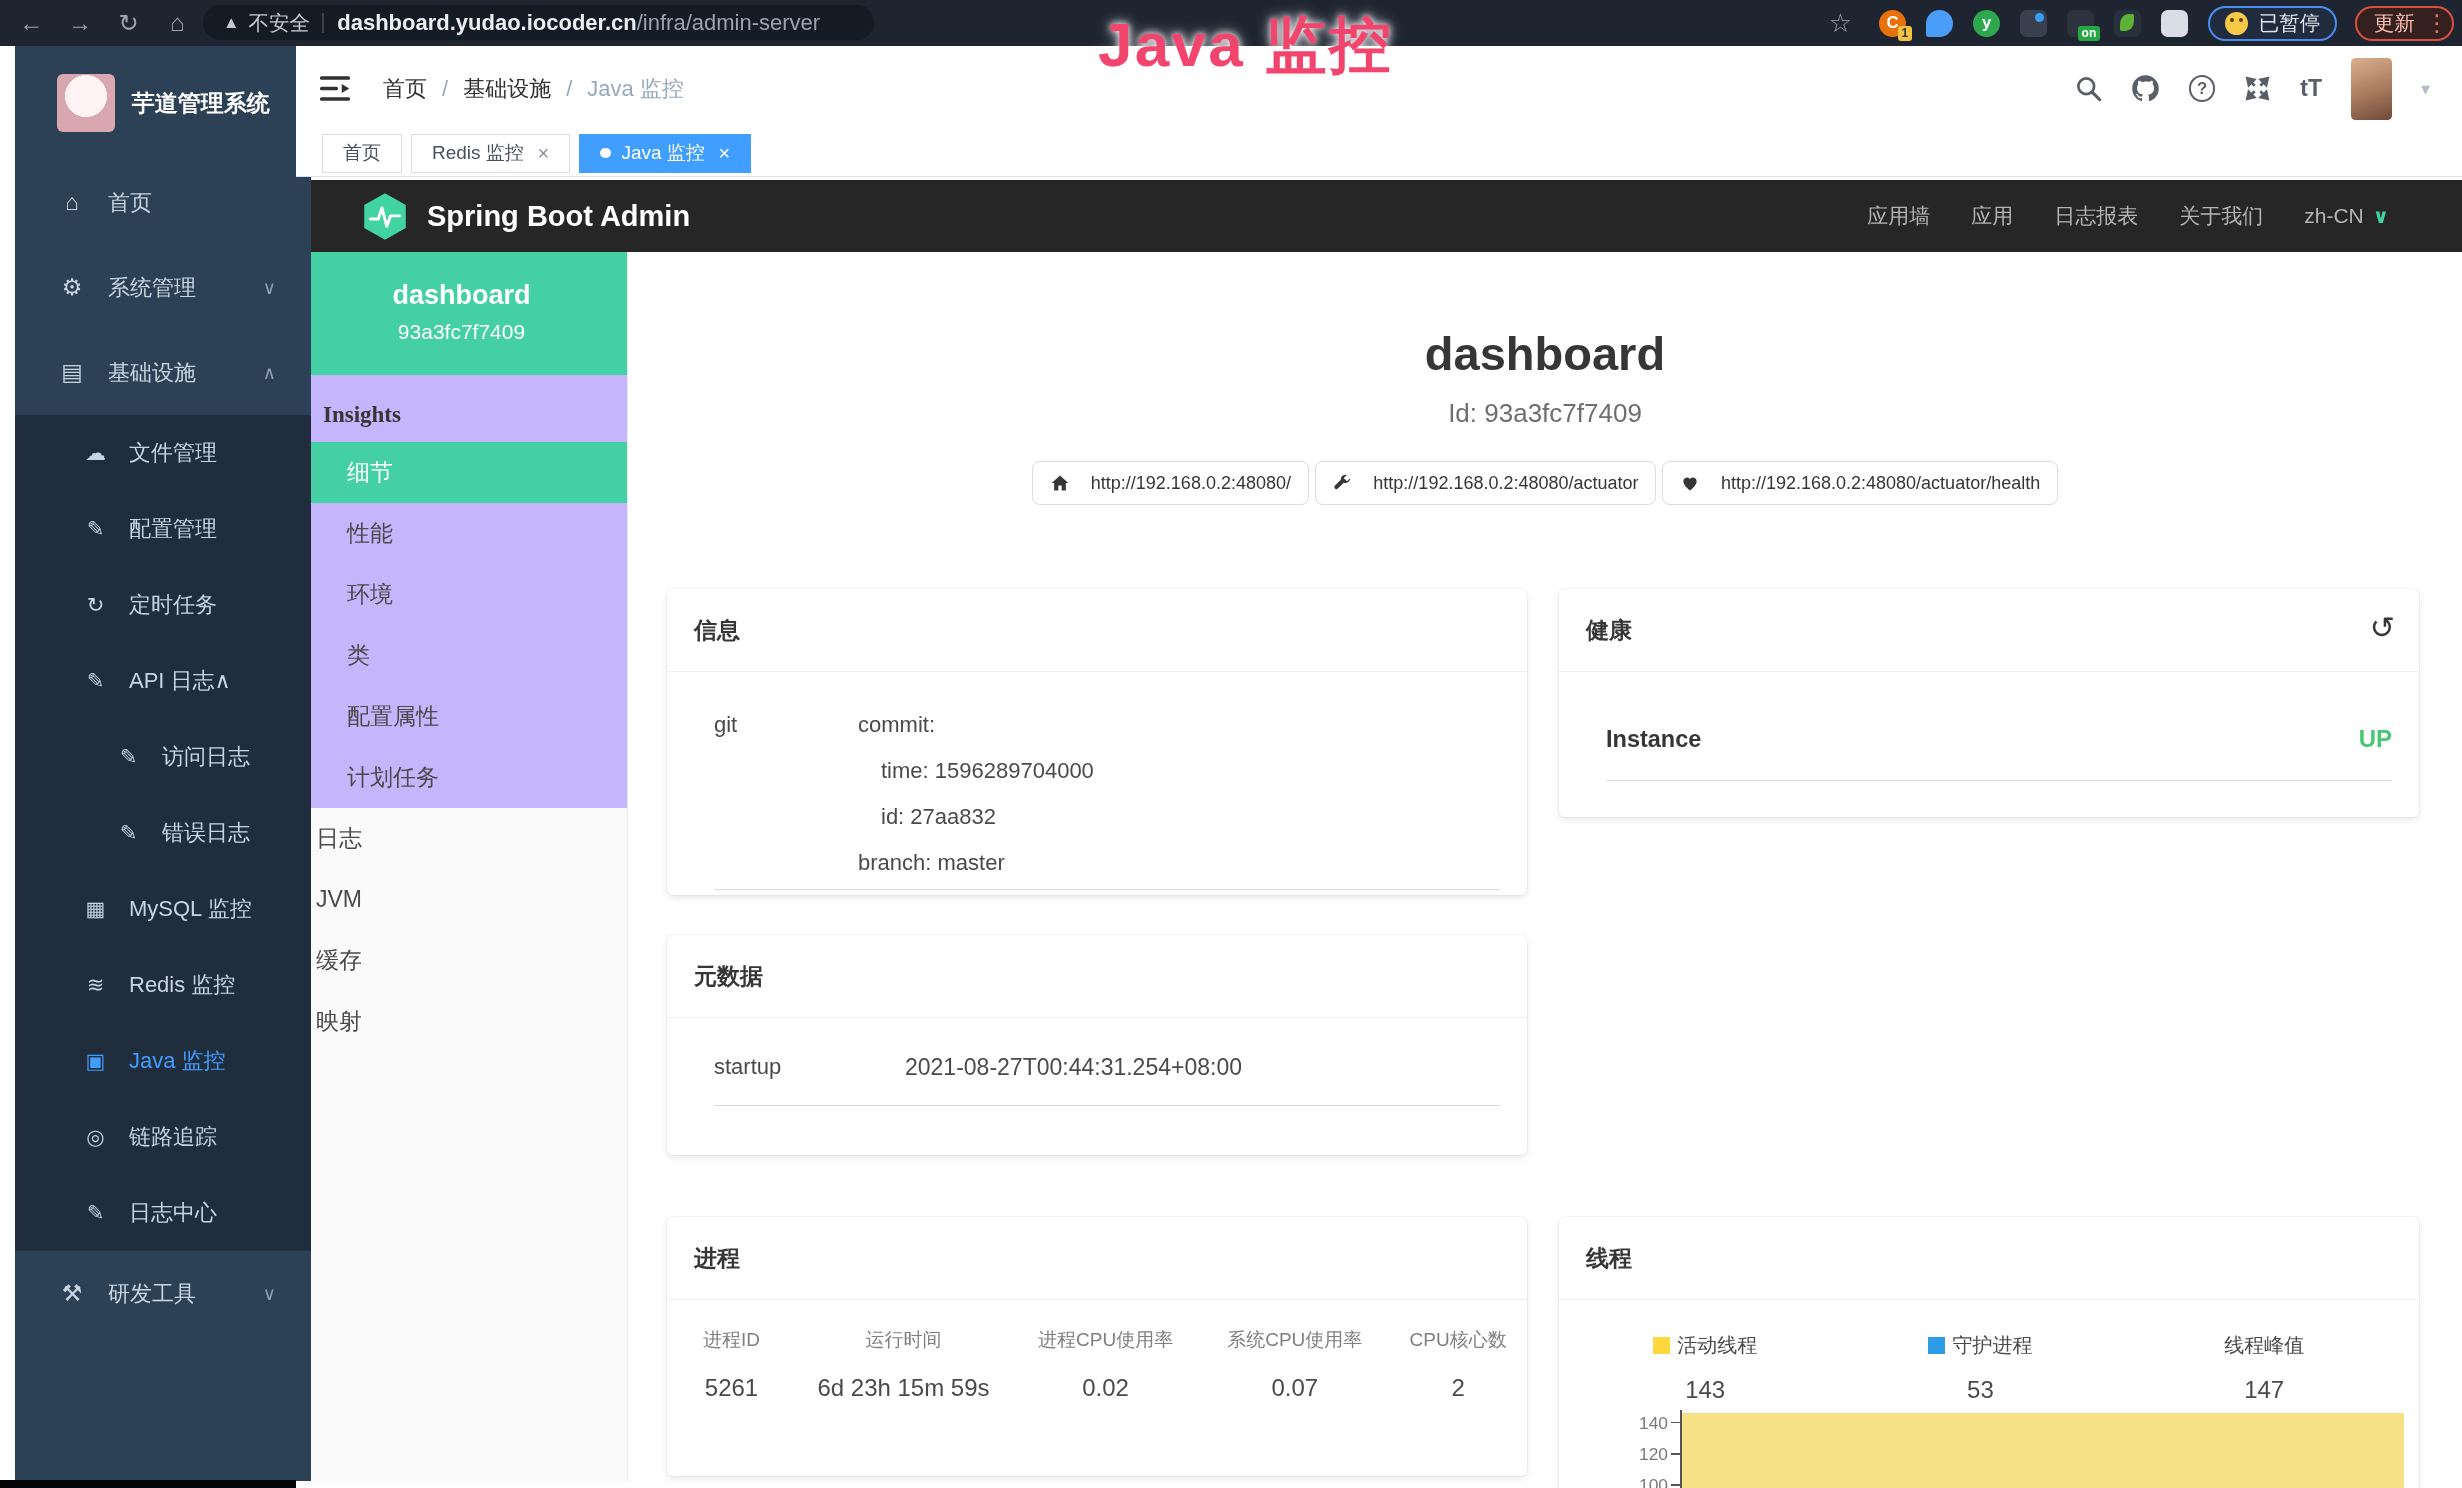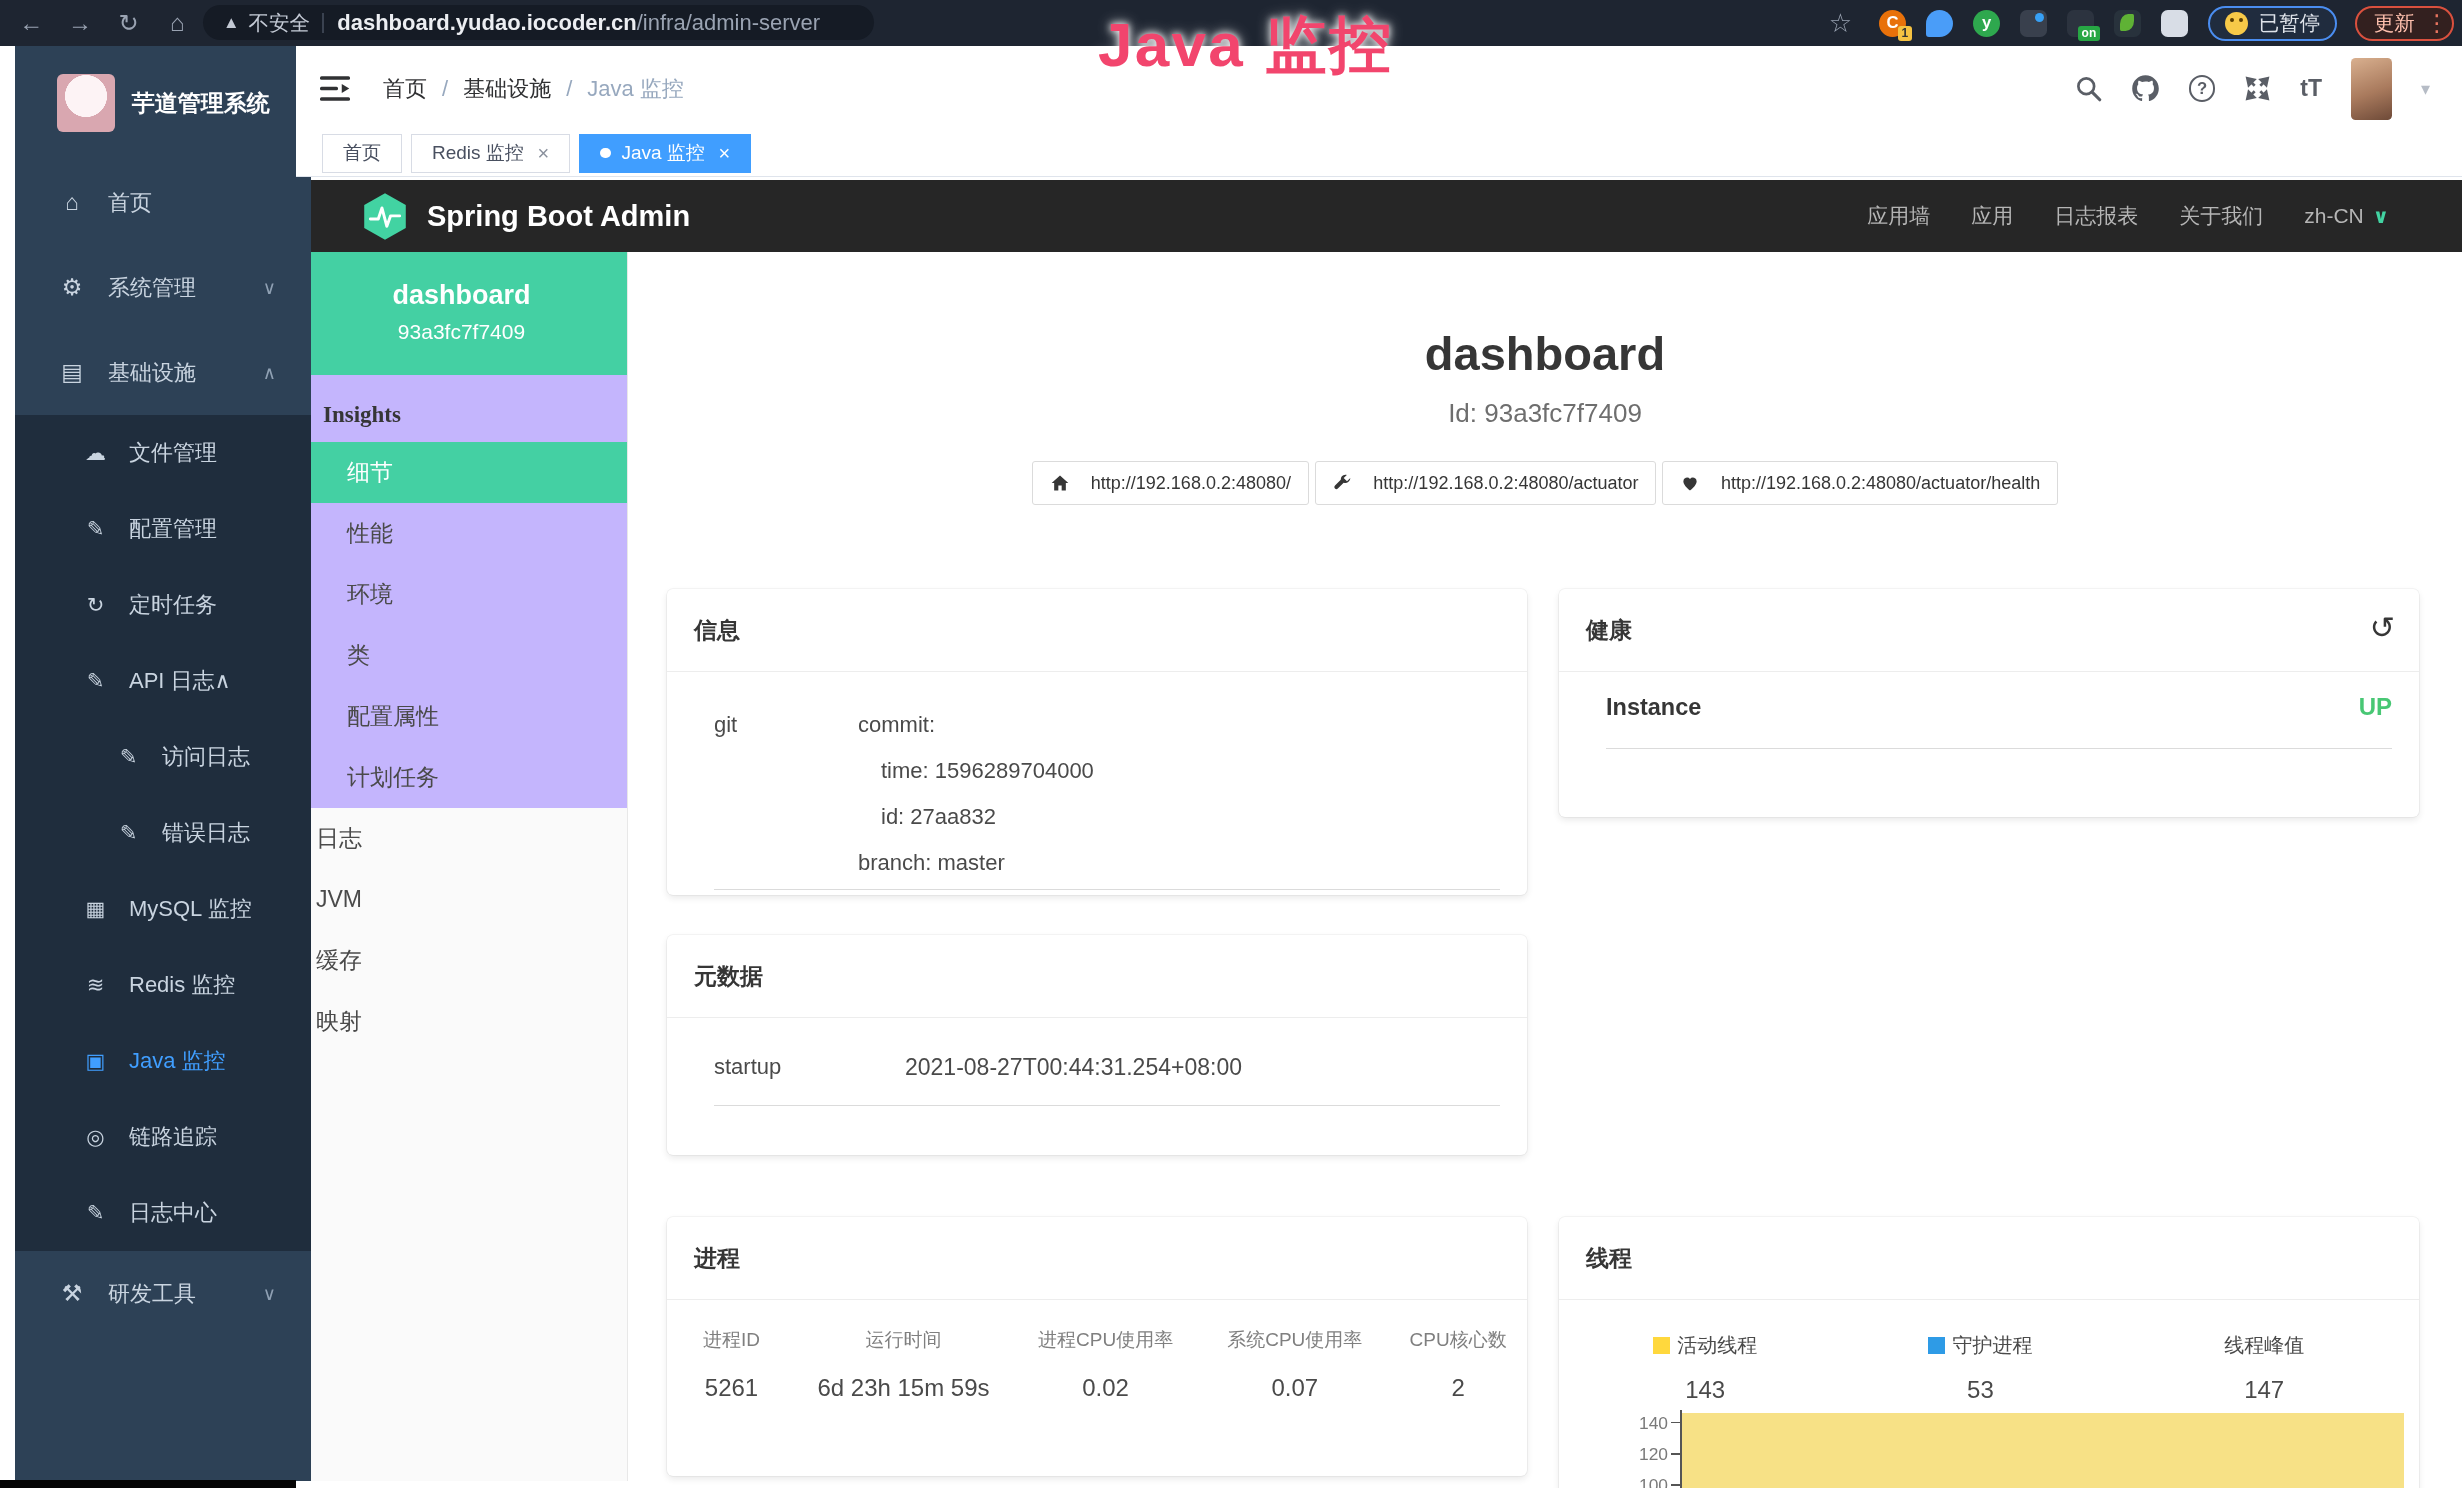"http://192.168.0.2:48080/" .link-btn { border-radius: 3px -> 8px }
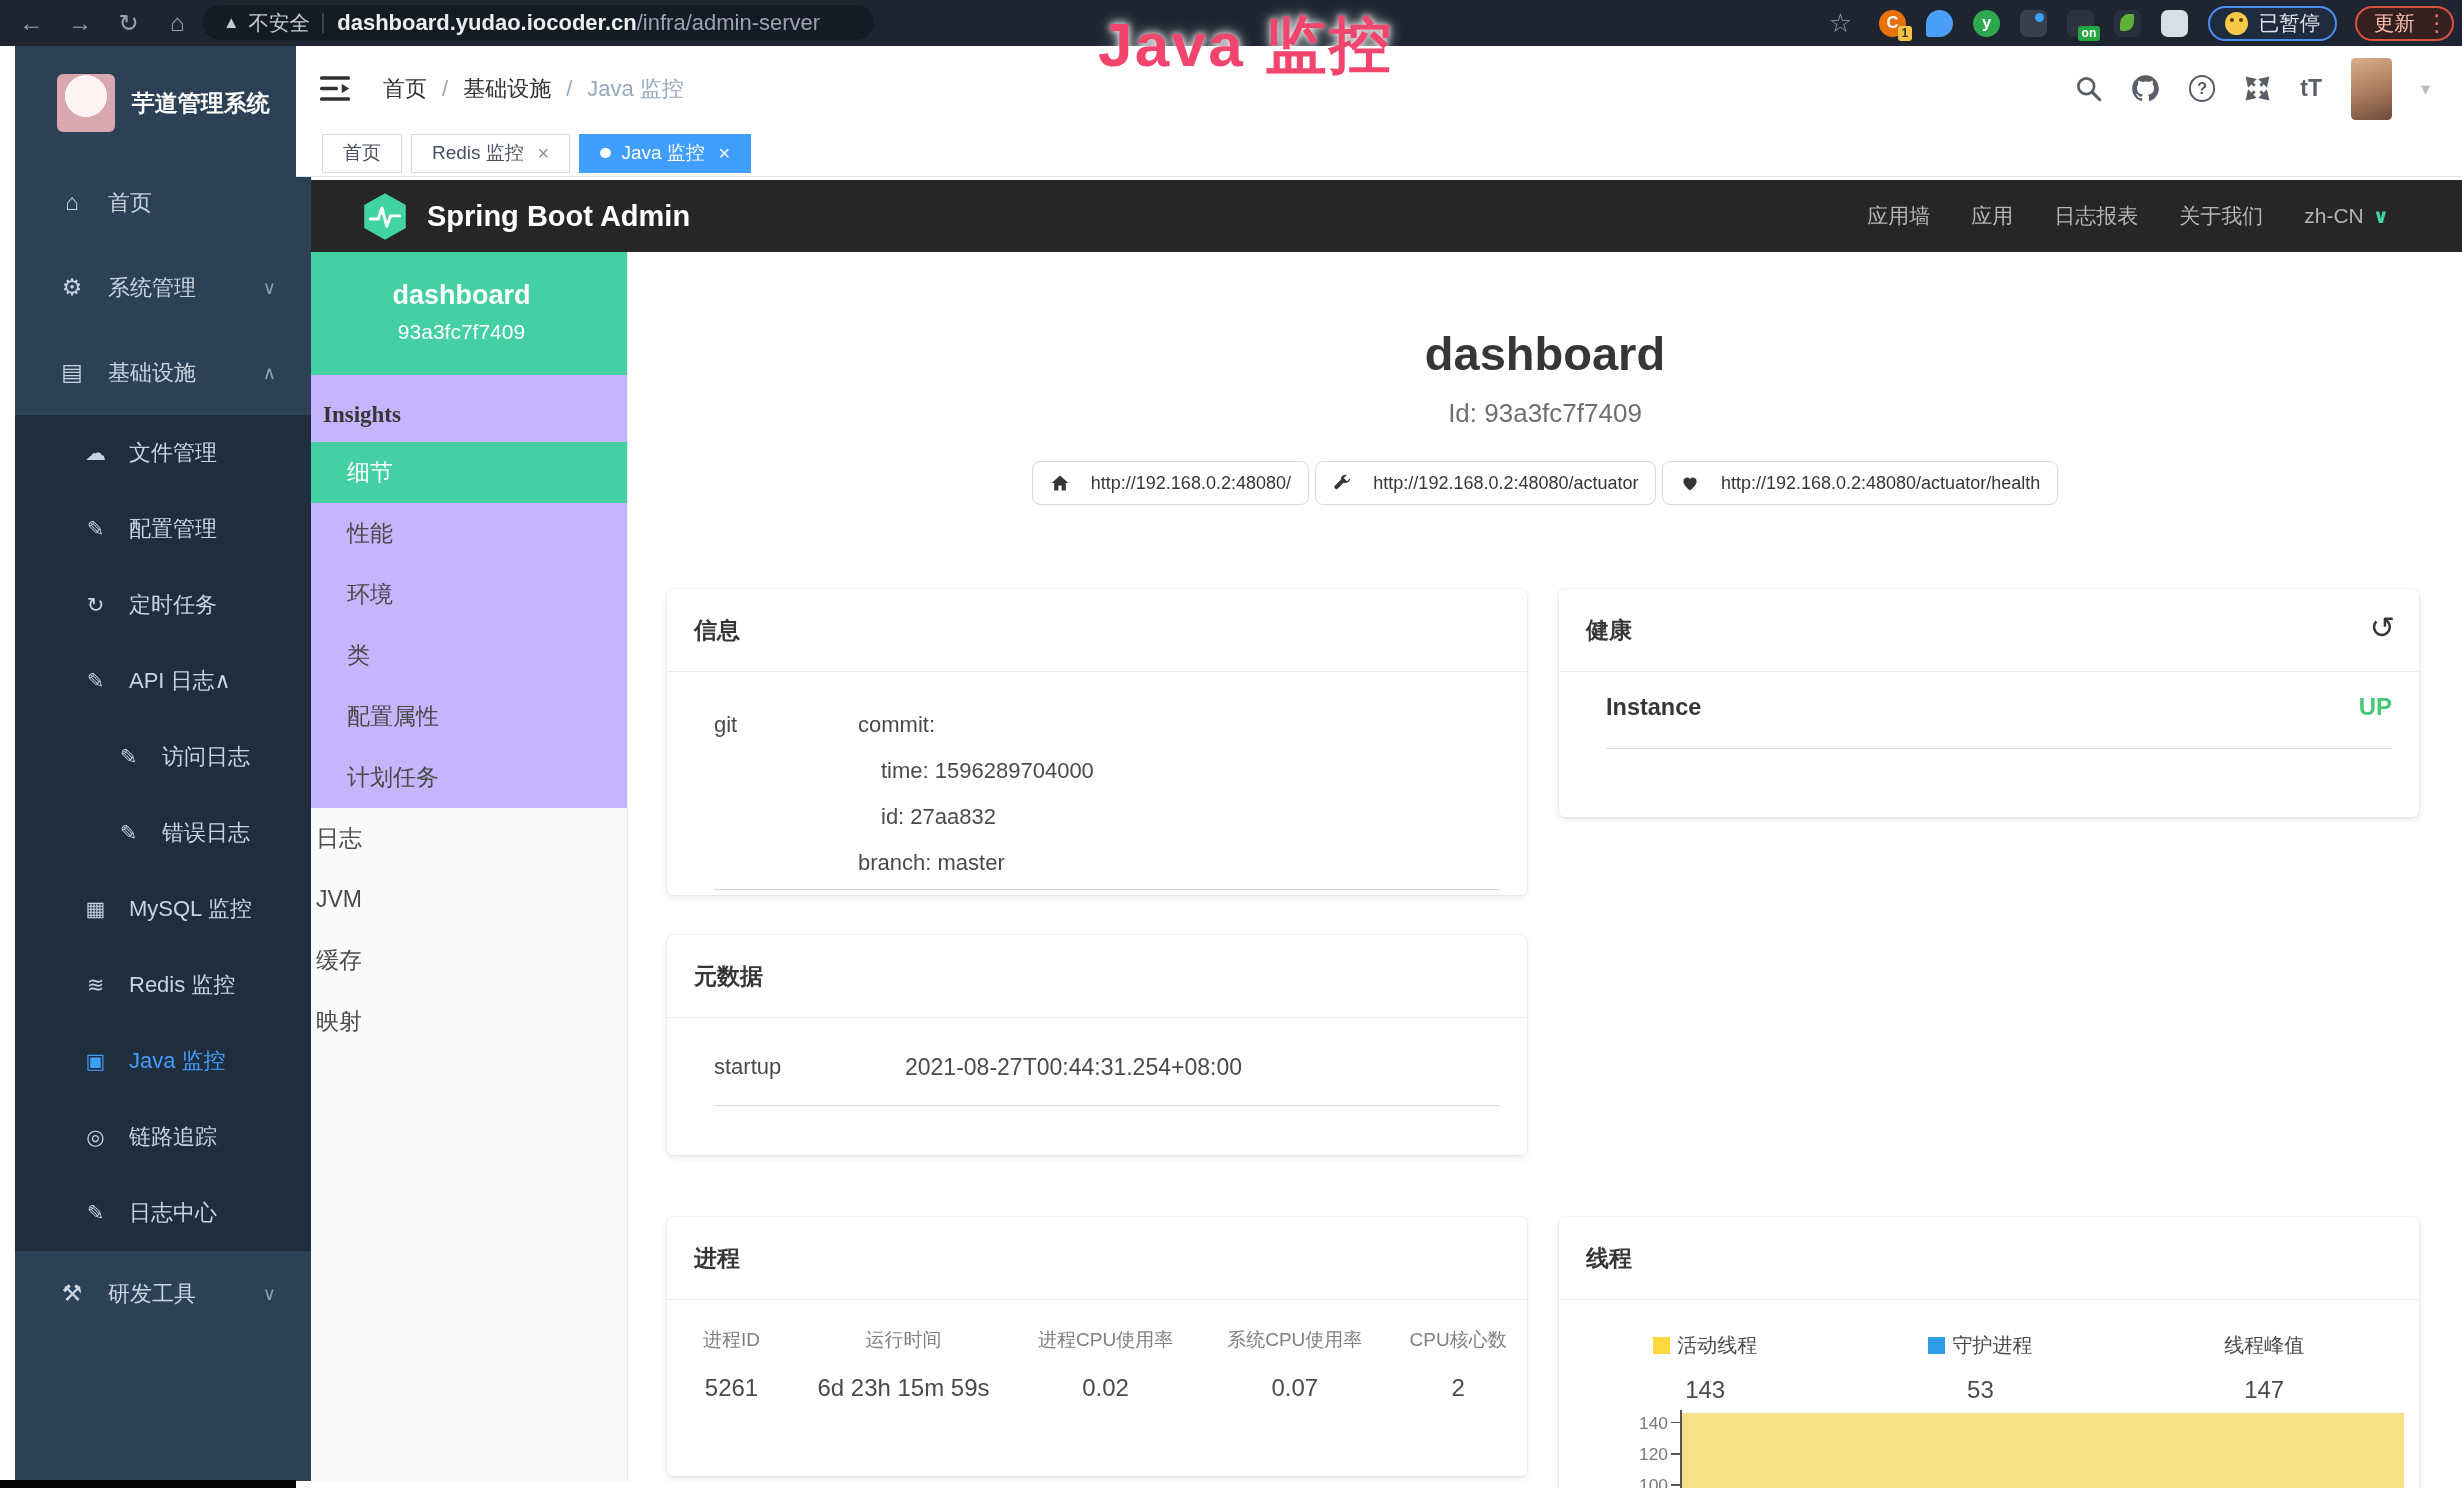"Instance" .hrow { margin: 21px 27px 0 47px -> 53px 27px 0 47px }
